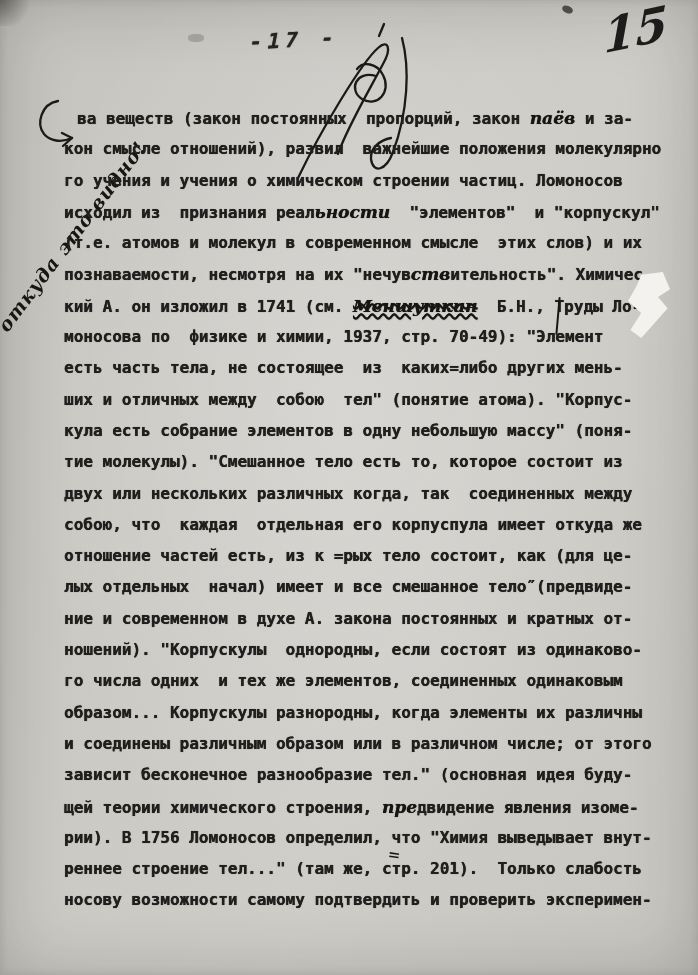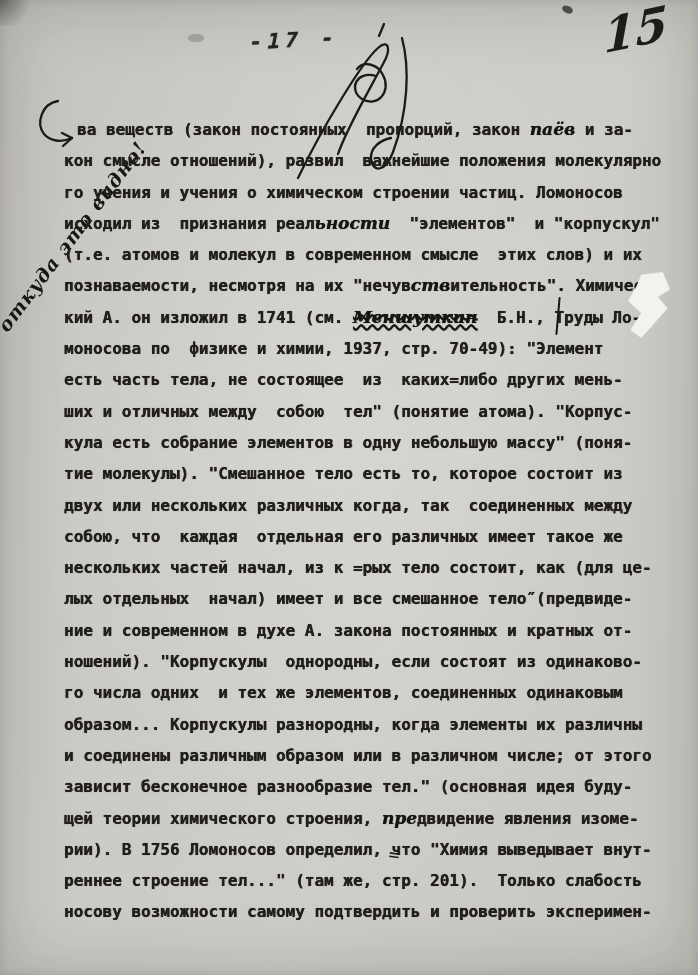"ва веществ (закон постоянных пропорций," .line { line-height: 43px -> 20px }
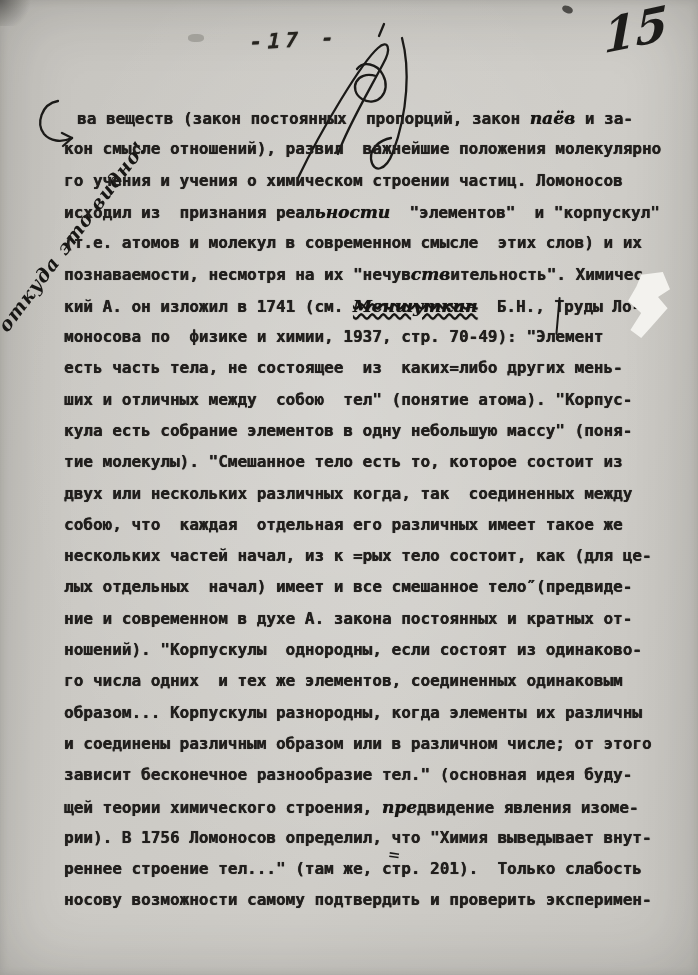"собою, что каждая отдельная его" div.line { text: различных имеет такое -> корпуспула имеет откуда }
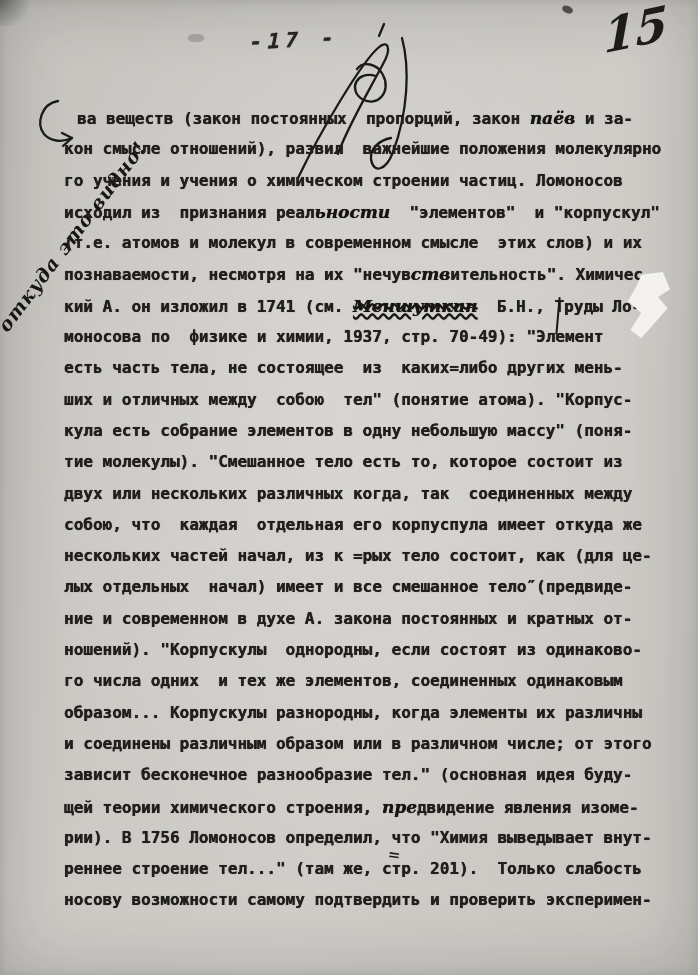"нескольких частей начал, из к" div.line { text: нескольких частей начал -> отношение частей есть }
